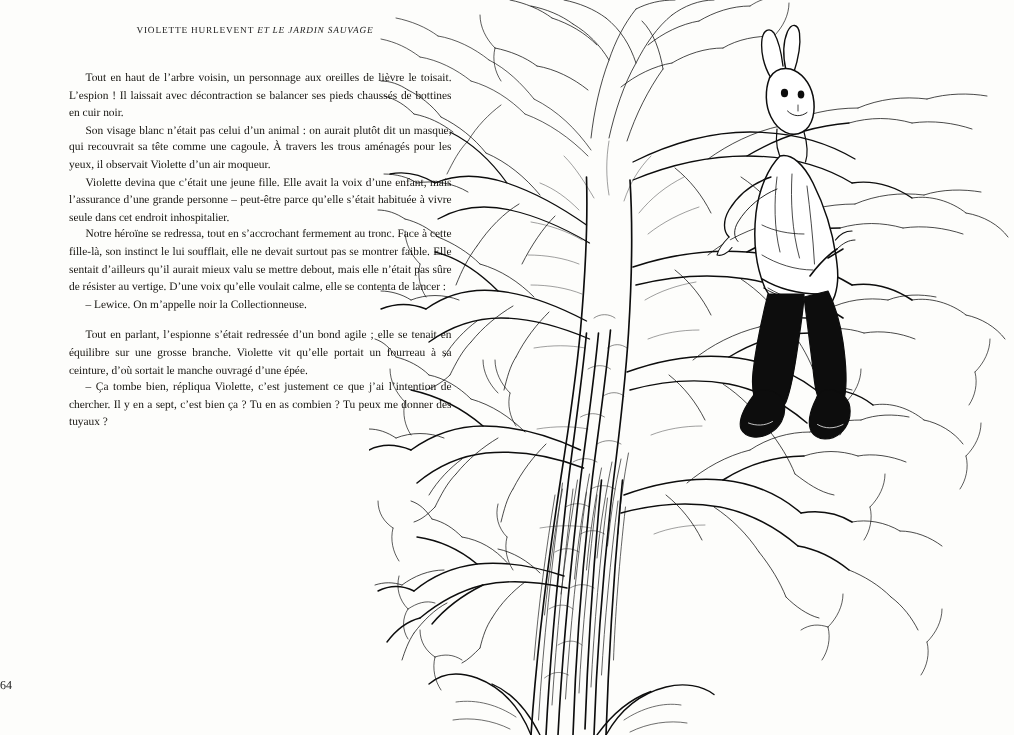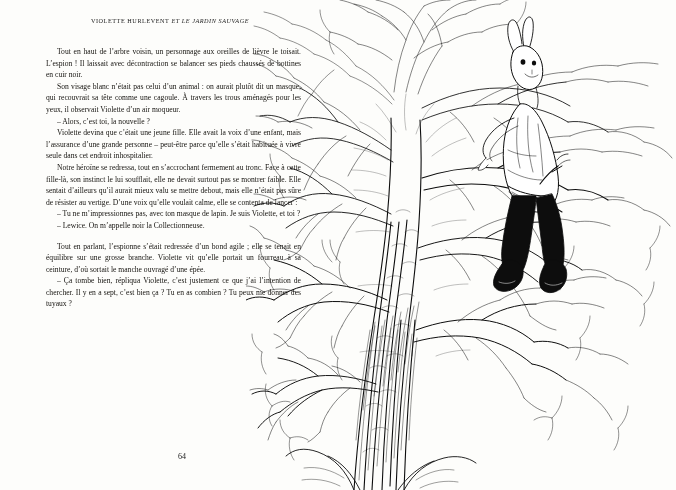"– Alors, c’est toi, la" p.dialogue { html: <p>– Alors, c’est toi, la nouvelle ?</p> -> none }
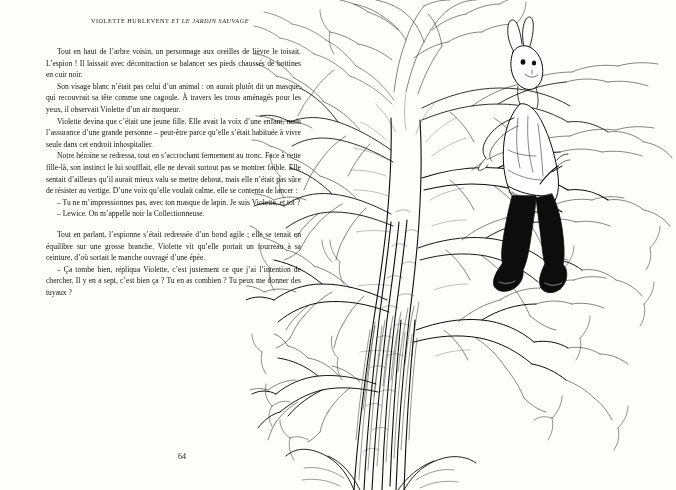"– Tu ne m’impressionnes pas," p.dialogue { html: <p>– Tu ne m’impressionnes pas, avec ton masque de lapin. Je suis Violette, et toi ?</p> -> none }
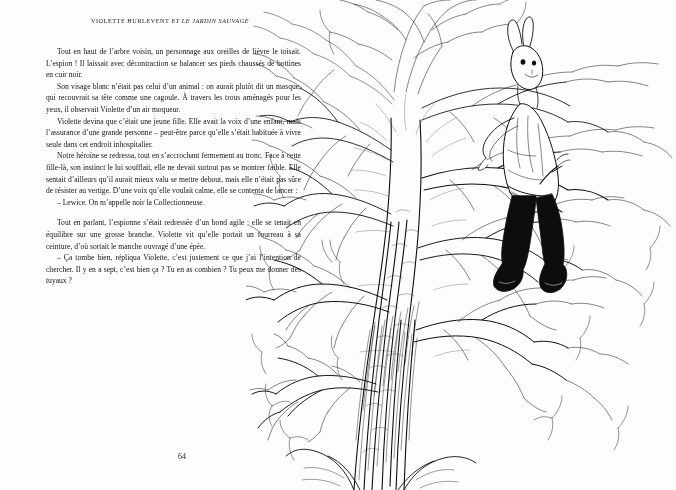"64" .folio { left: 12px -> 0; text-align: center -> none }
